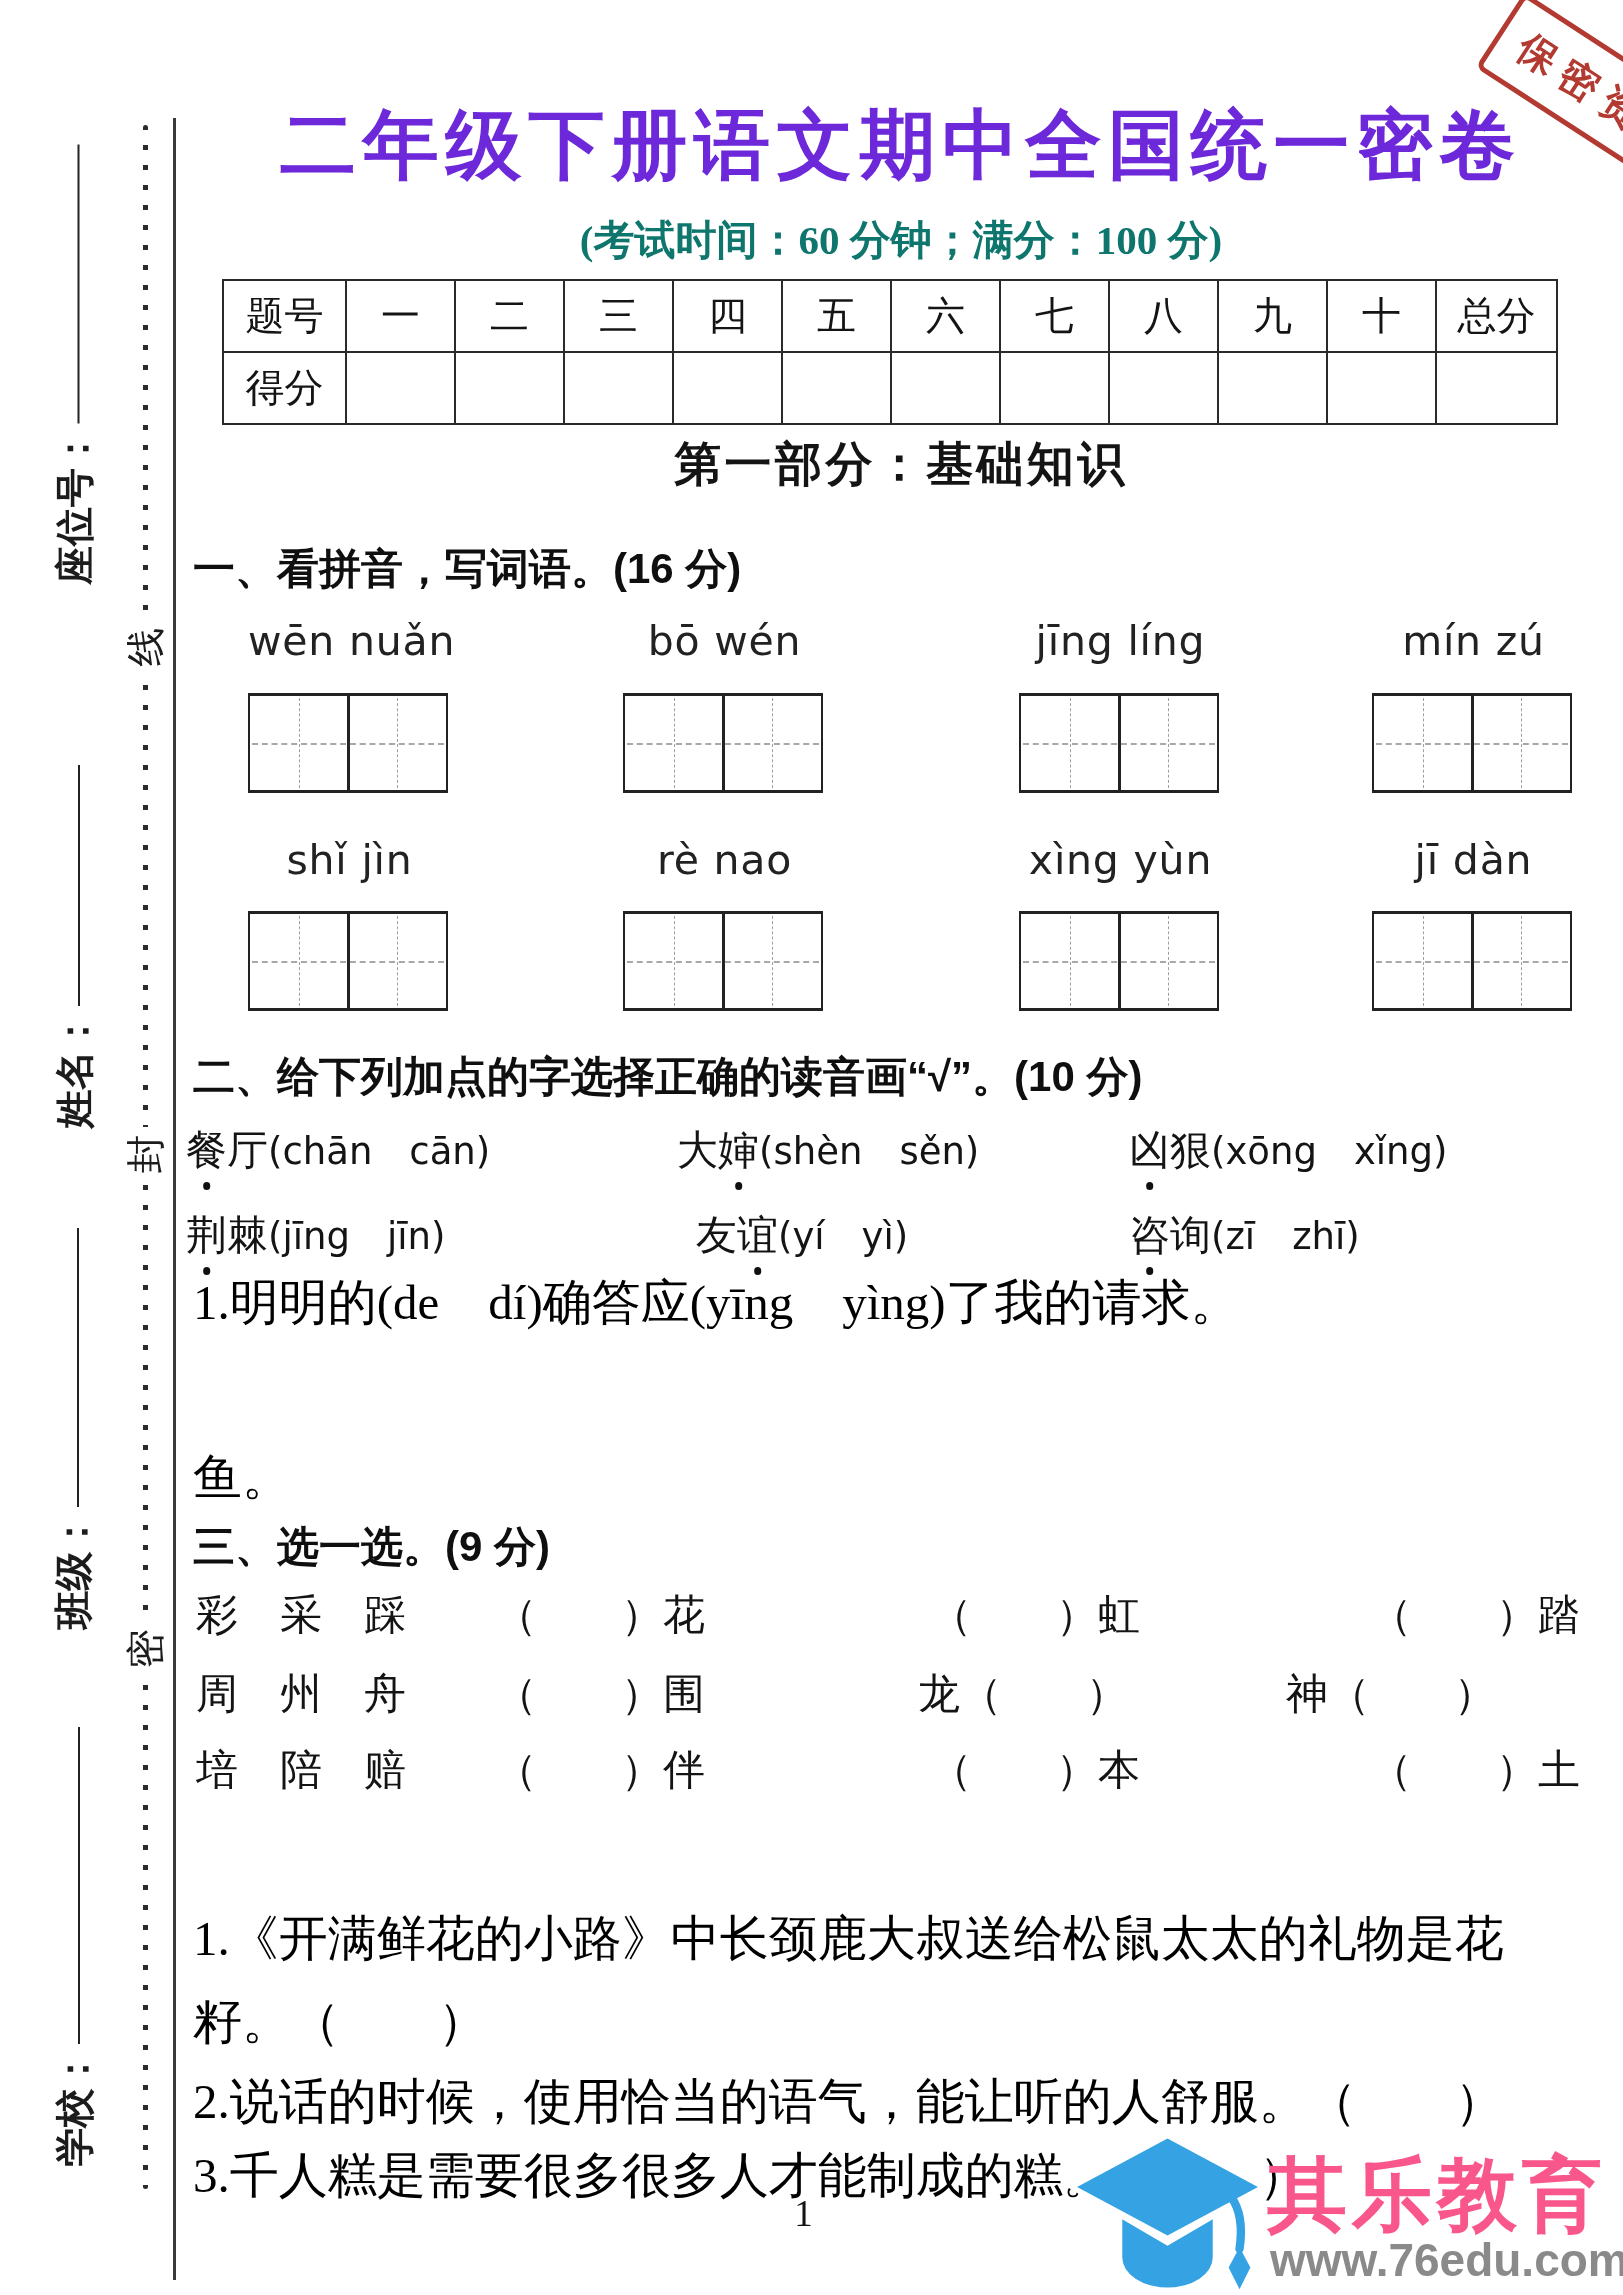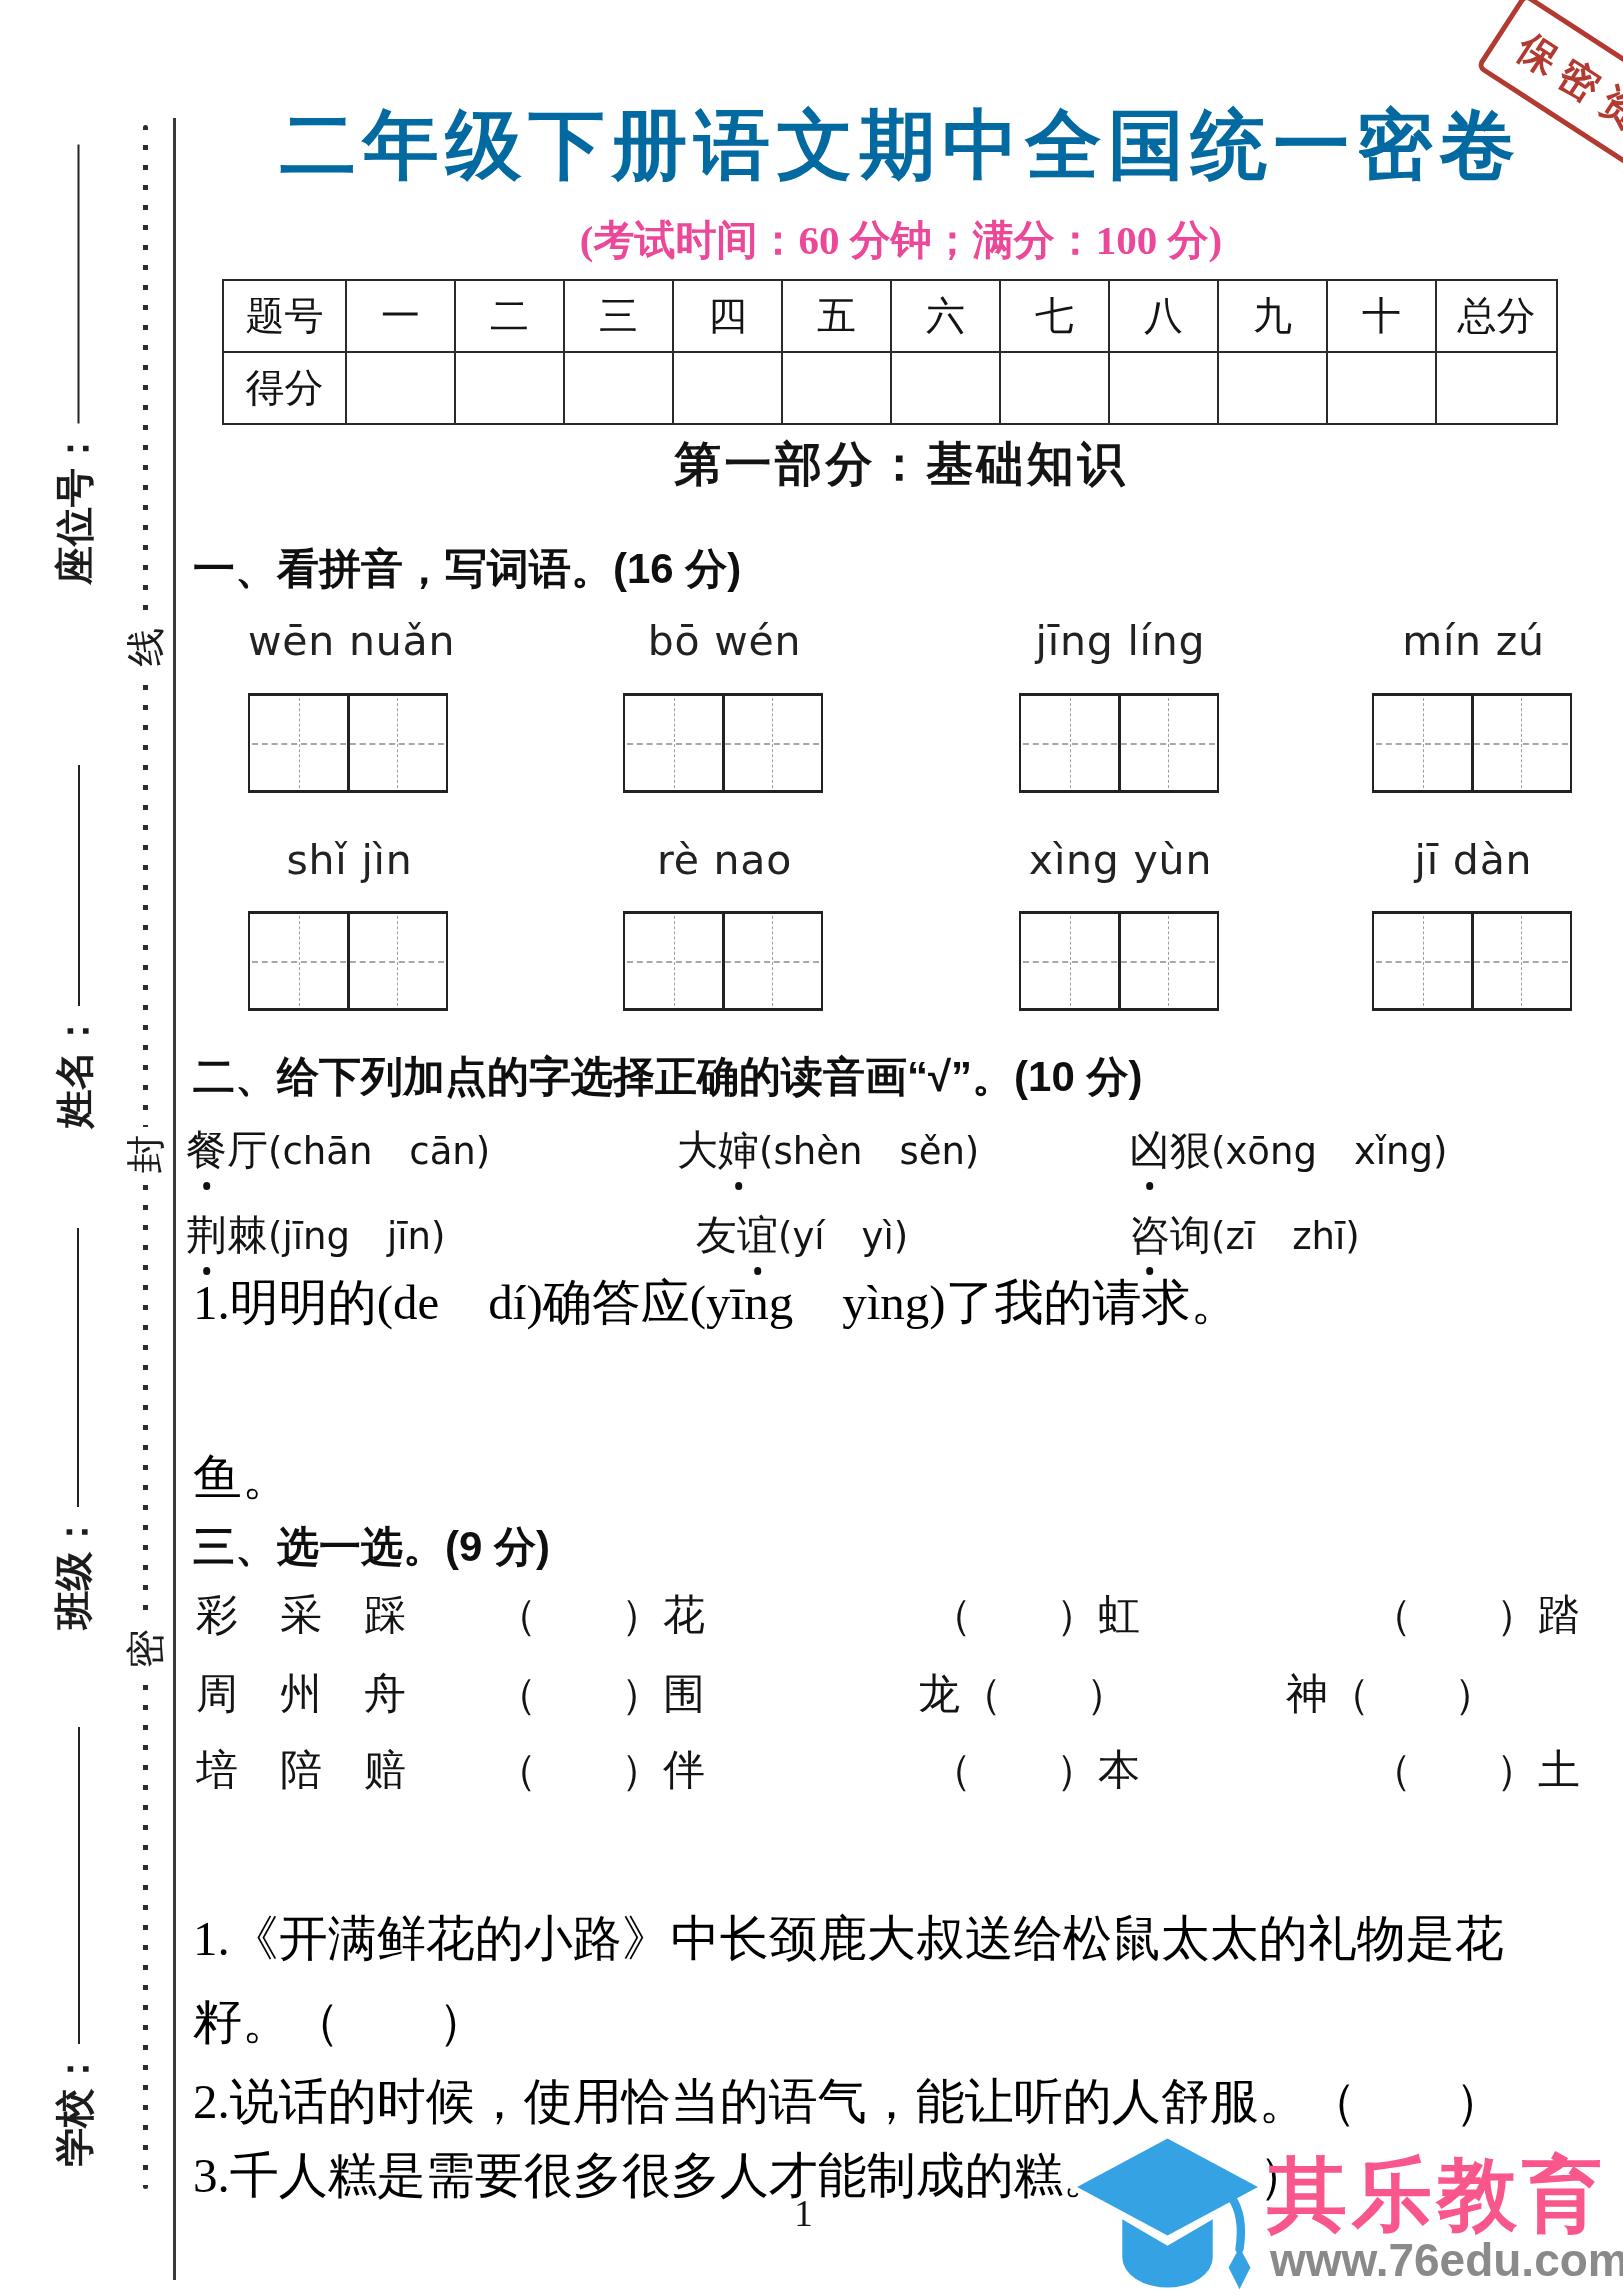"二年级下册语文期中全国统一密卷" .title { color: #0369a1 -> #6d28d9 }
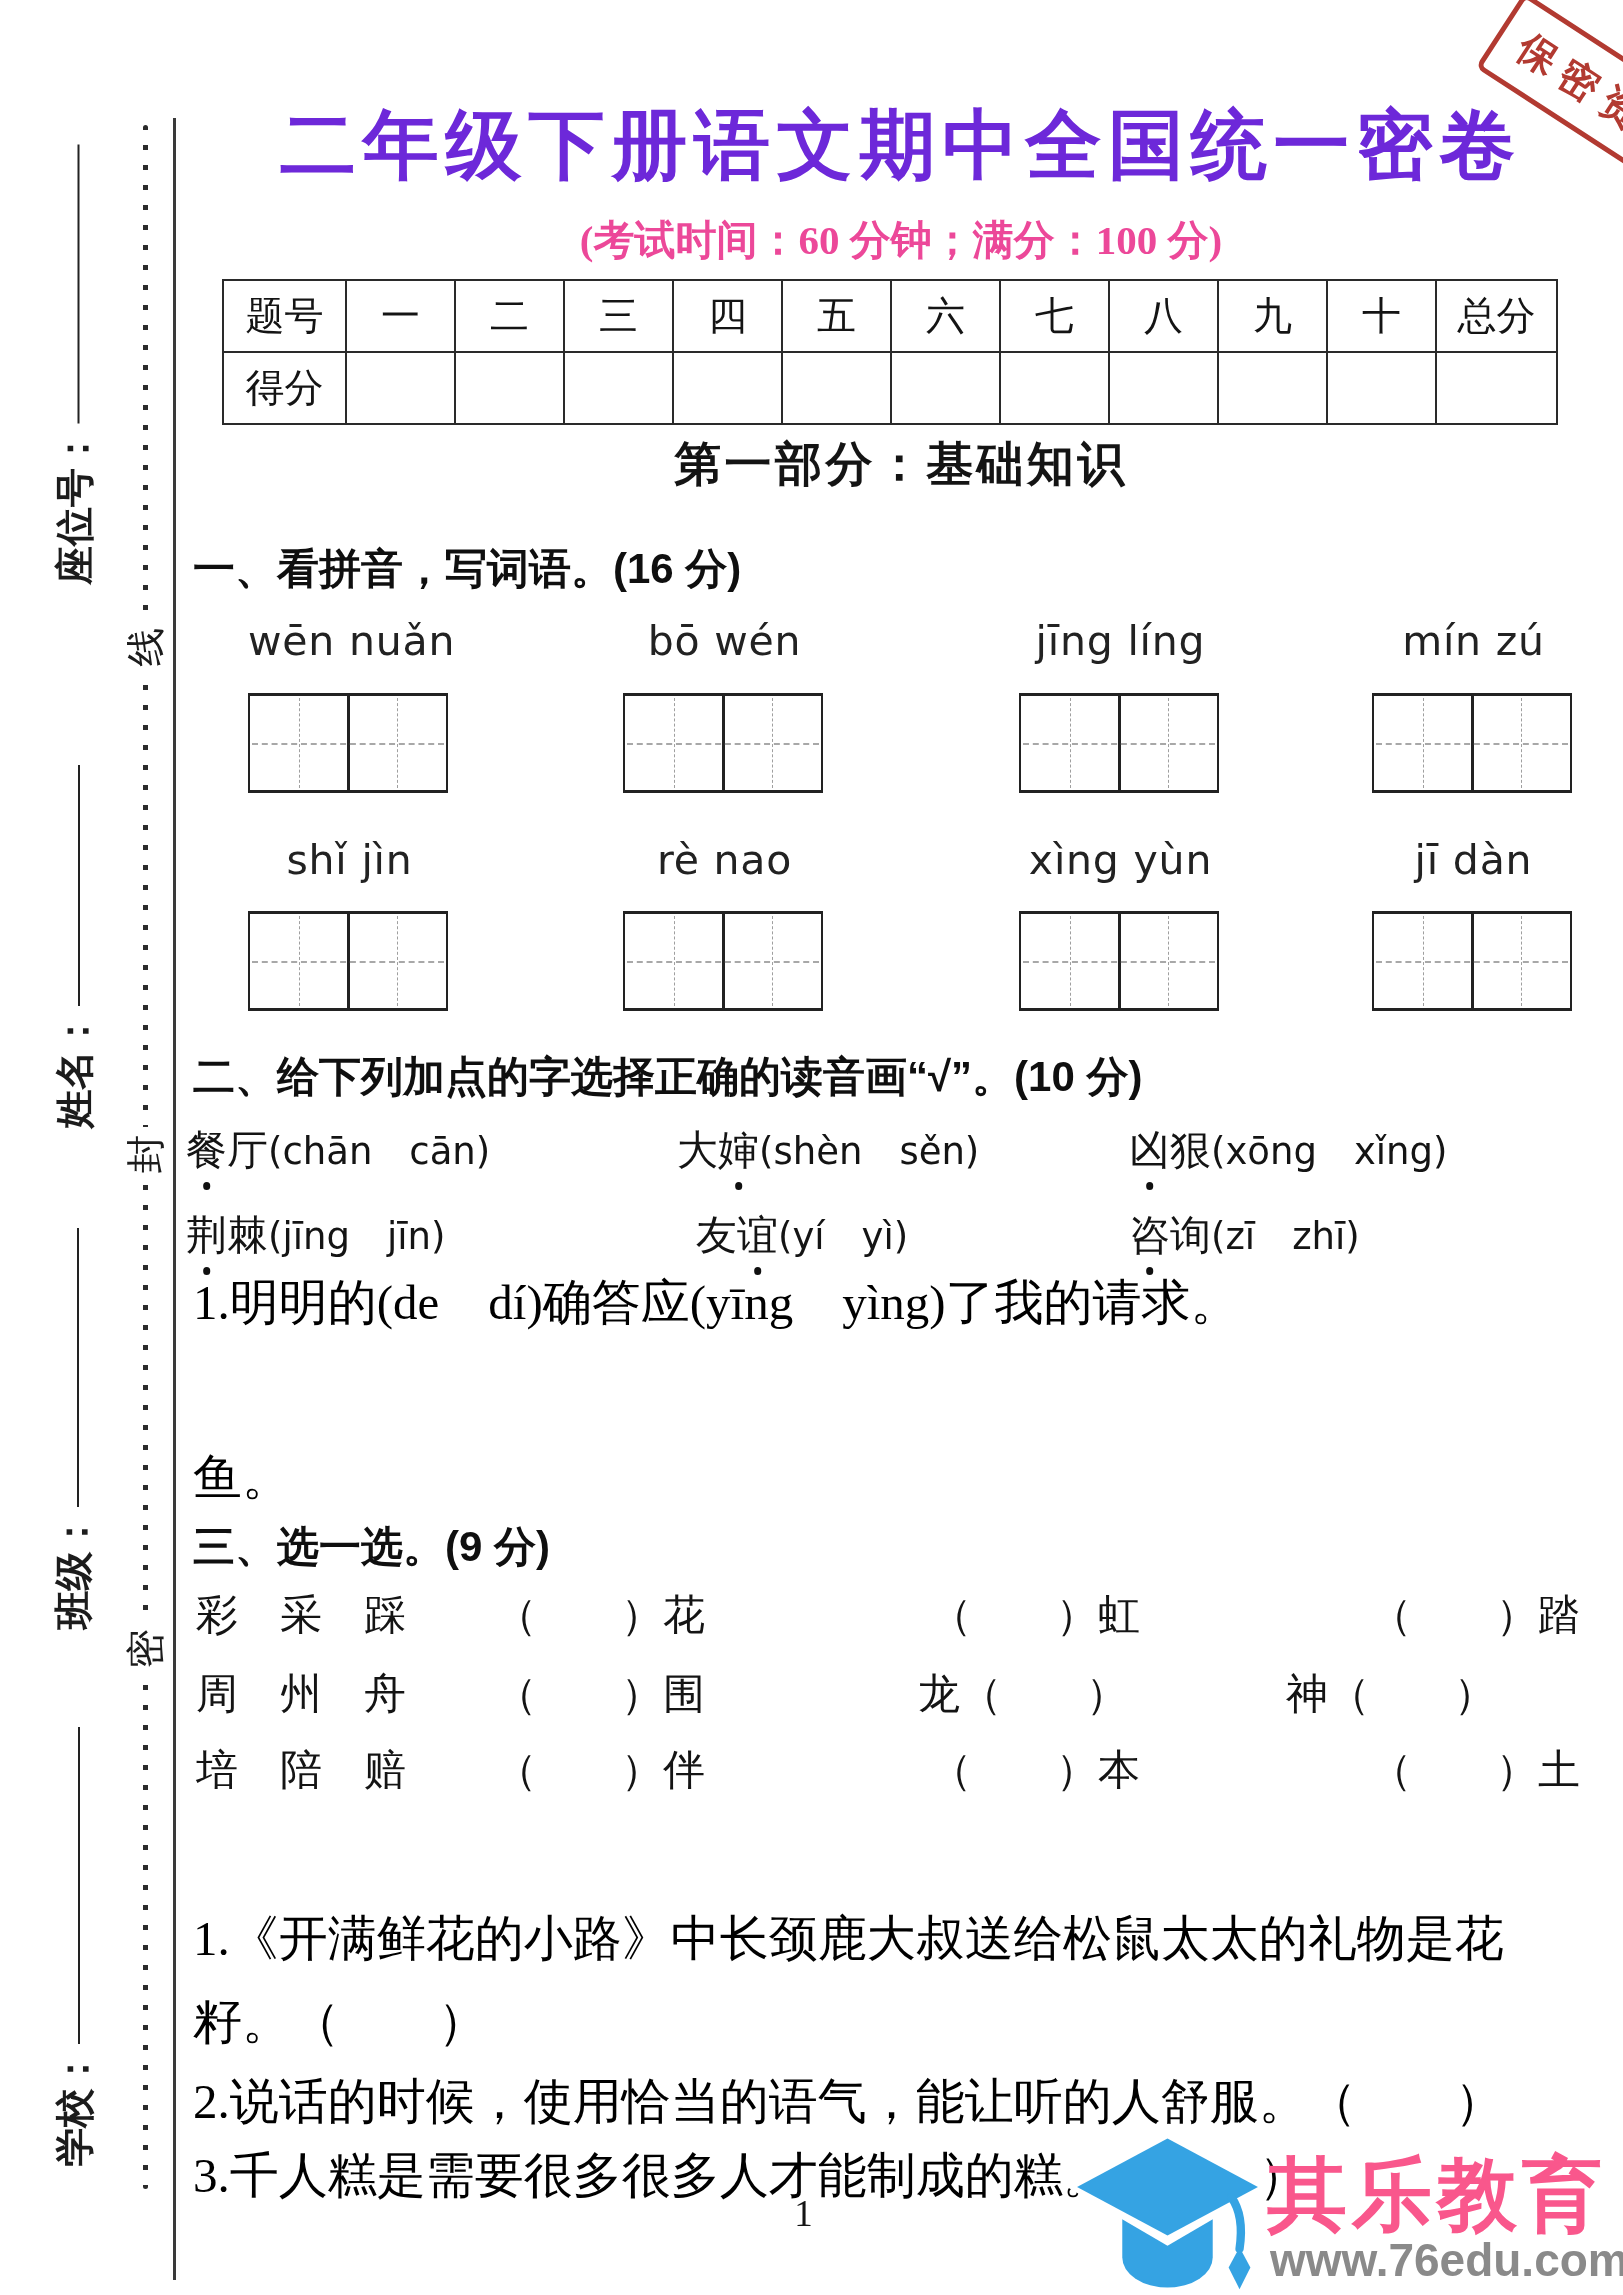"(考试时间：60 分钟；满分：100 分)" .subtitle { color: #ec4899 -> #0f766e }
